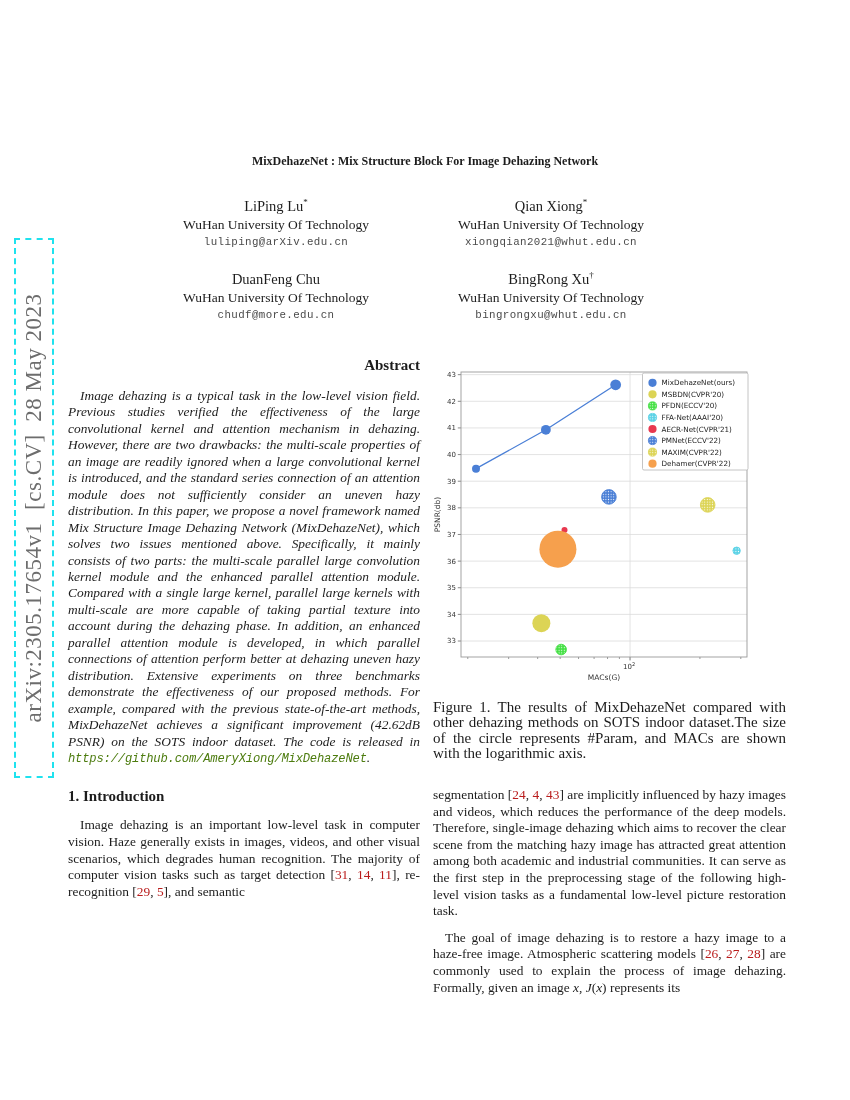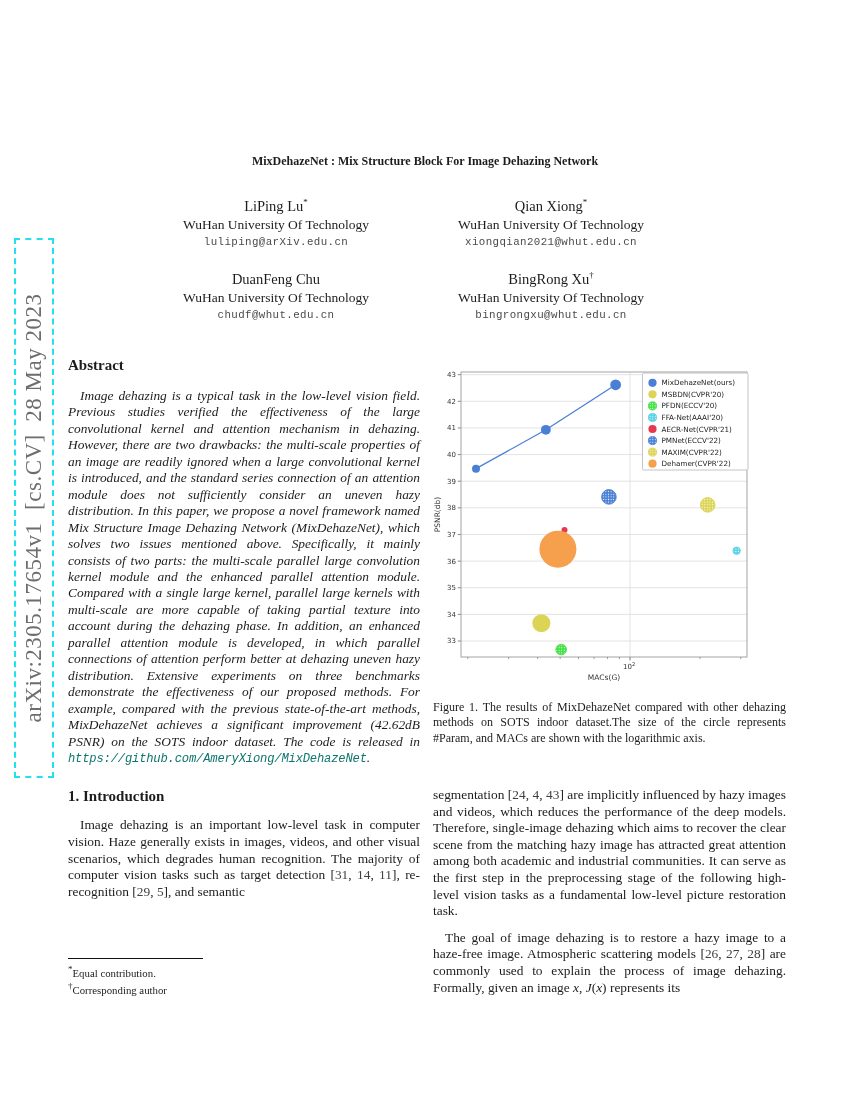"chudf@whut.edu.cn" div.email { text: chudf@whut.edu.cn -> chudf@more.edu.cn }
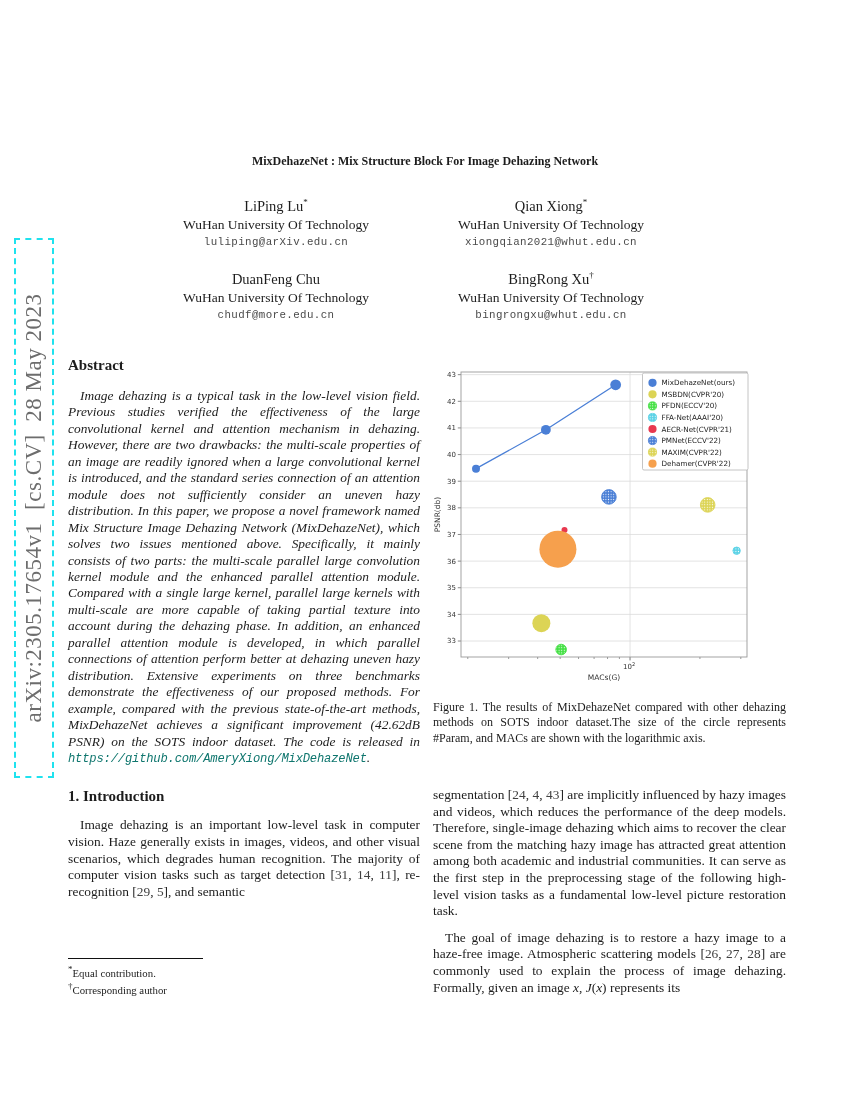"Abstract" .abstract-heading { text-align: left -> right }
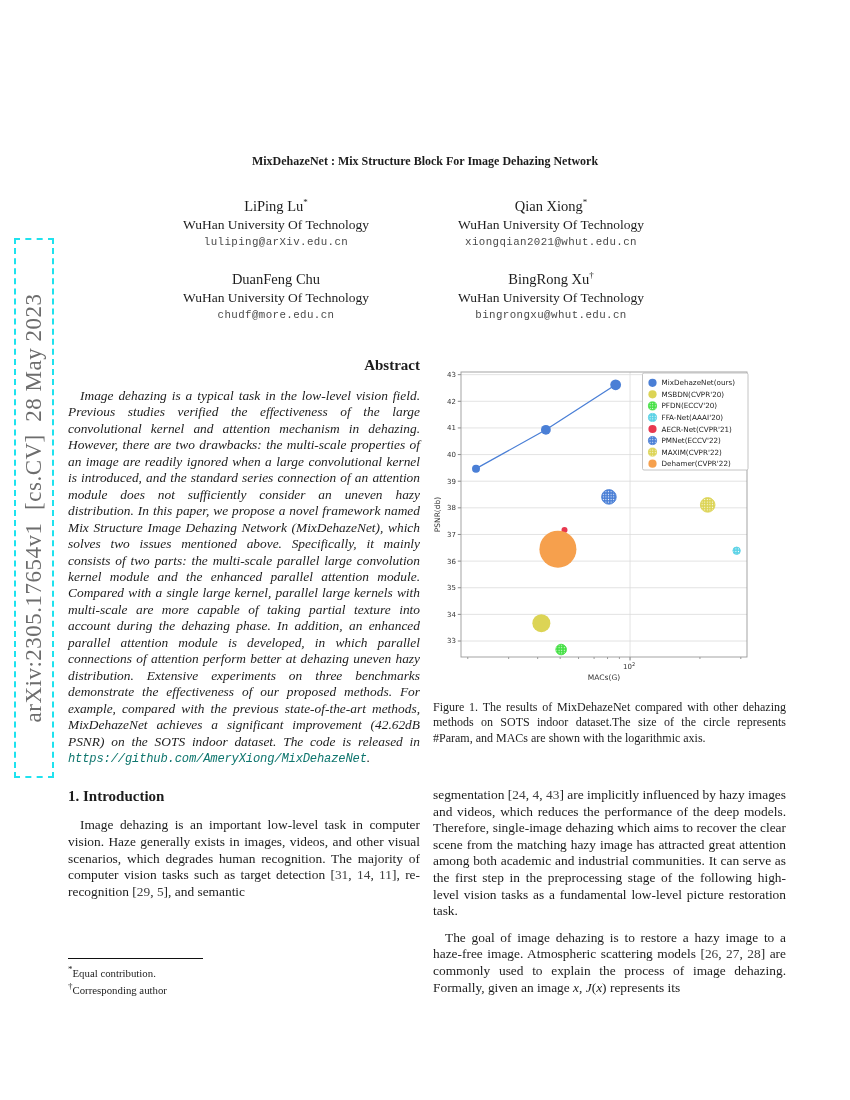"Figure 1. The results of" .caption { font-size: 12px -> 15px }
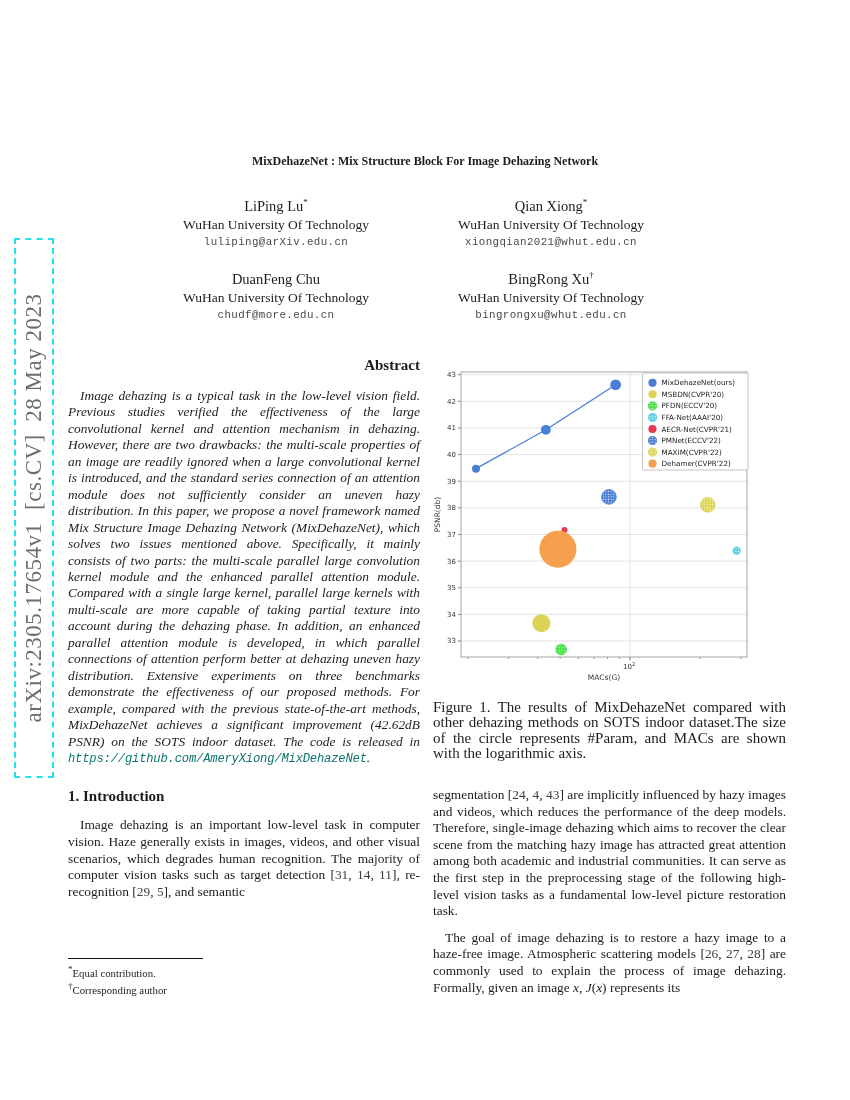"https://github.com/AmeryXiong/MixDehazeN" .seg-url { color: #0f766e -> #4d7c0f }
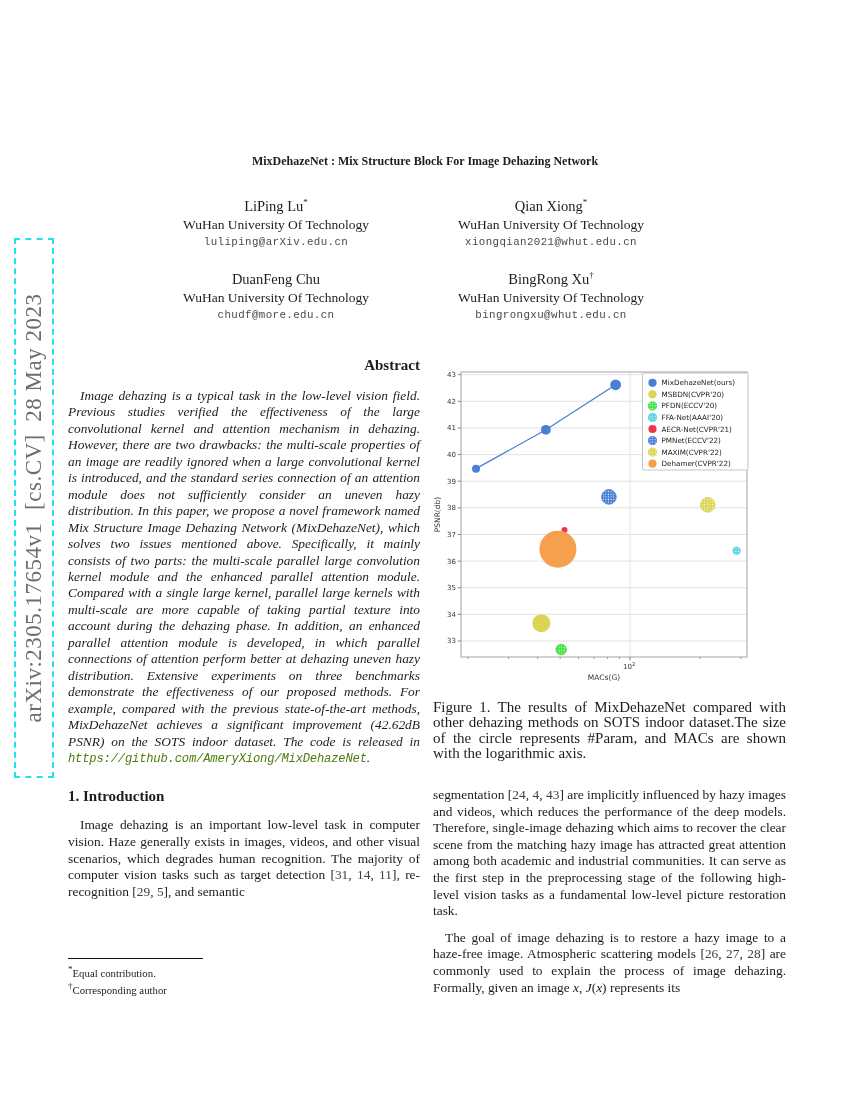"24" .seg-cite { color: #404040 -> #b91c1c }
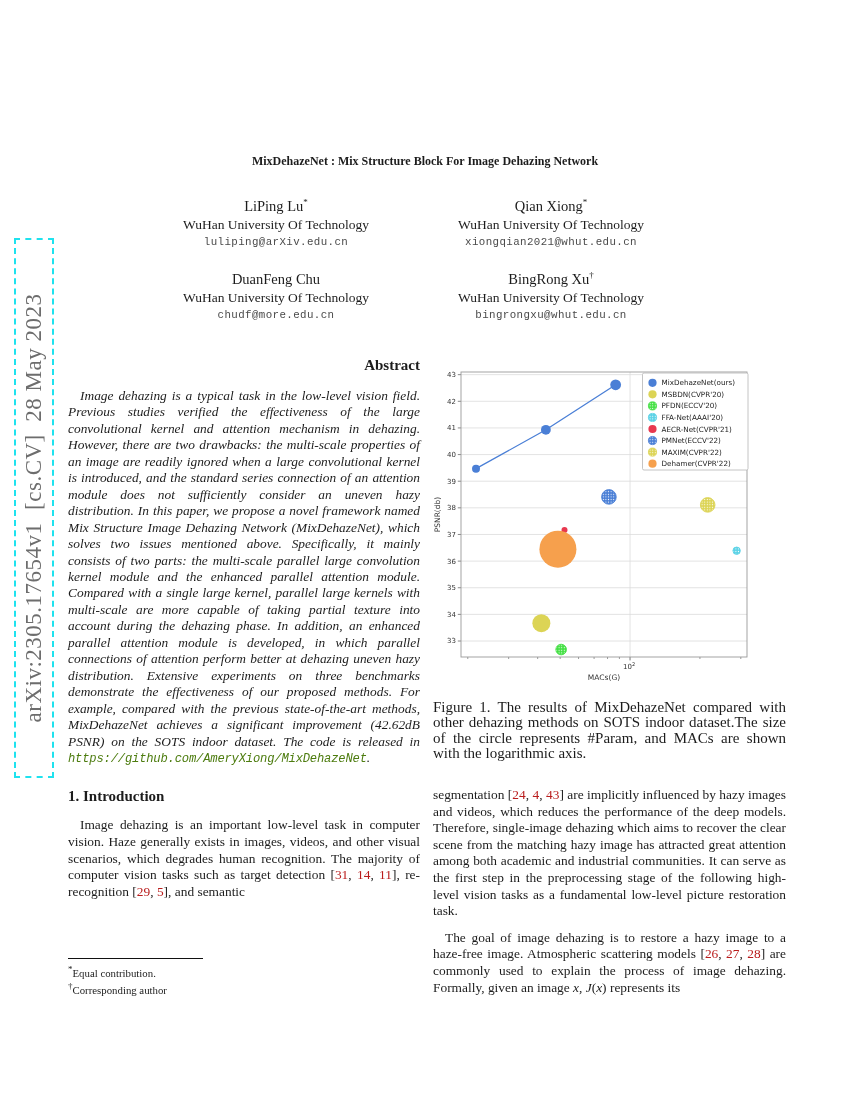"*Equal contribution." div.footnotes { html: <div> <hr> <div><sup>*</sup><span>Equal contribution.</span></div> <div><sup>†</sup><span>Corresponding author</span></div> </div> -> none }
